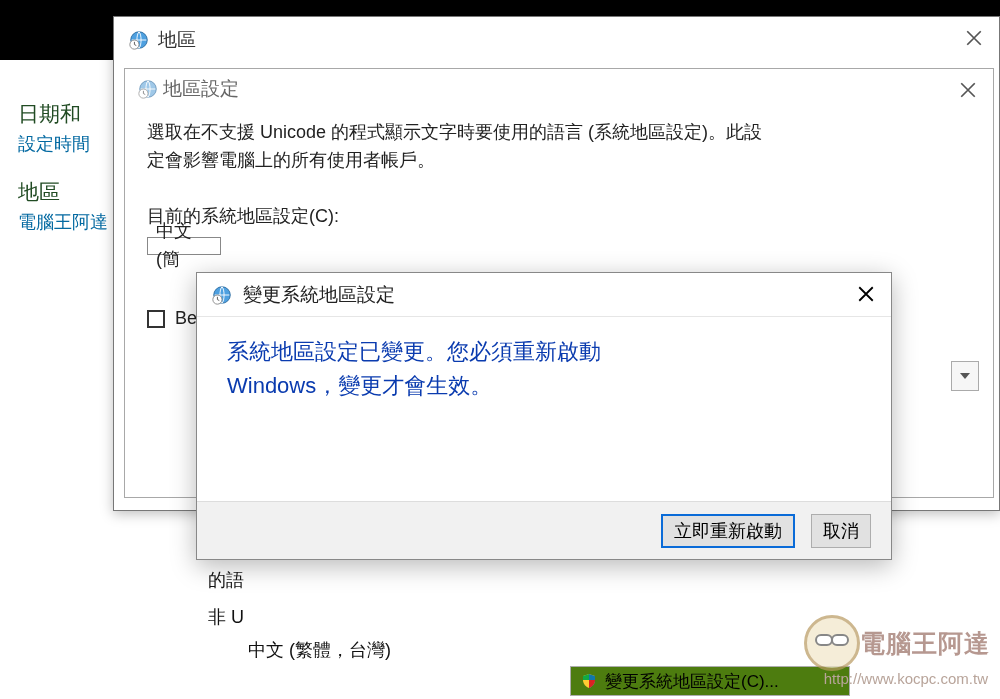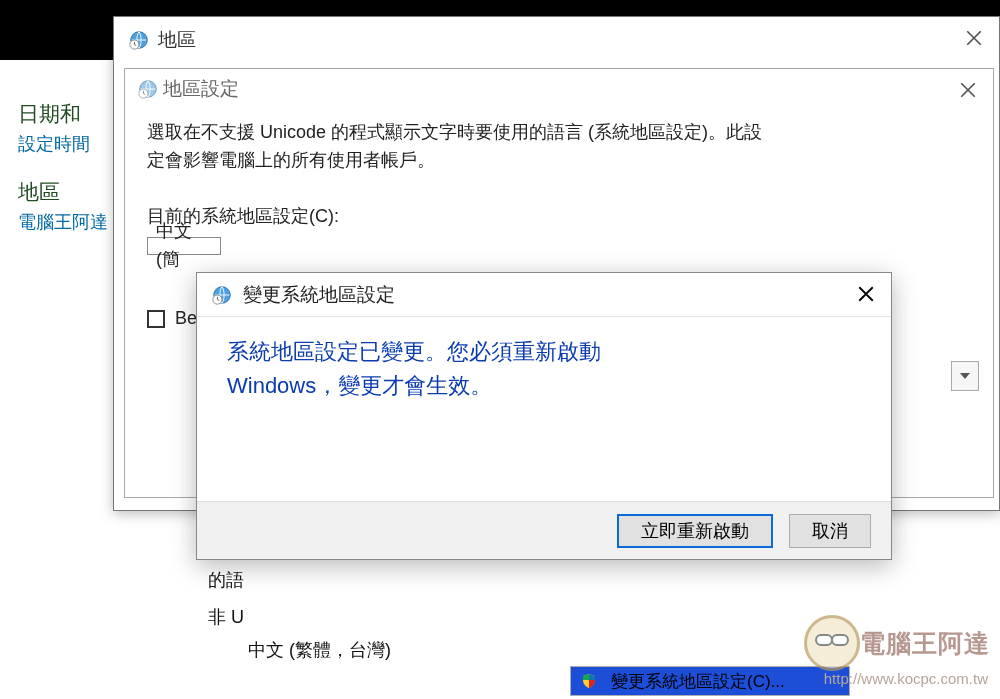"立即重新啟動" .btn { padding: 0 22px -> 0 11px }
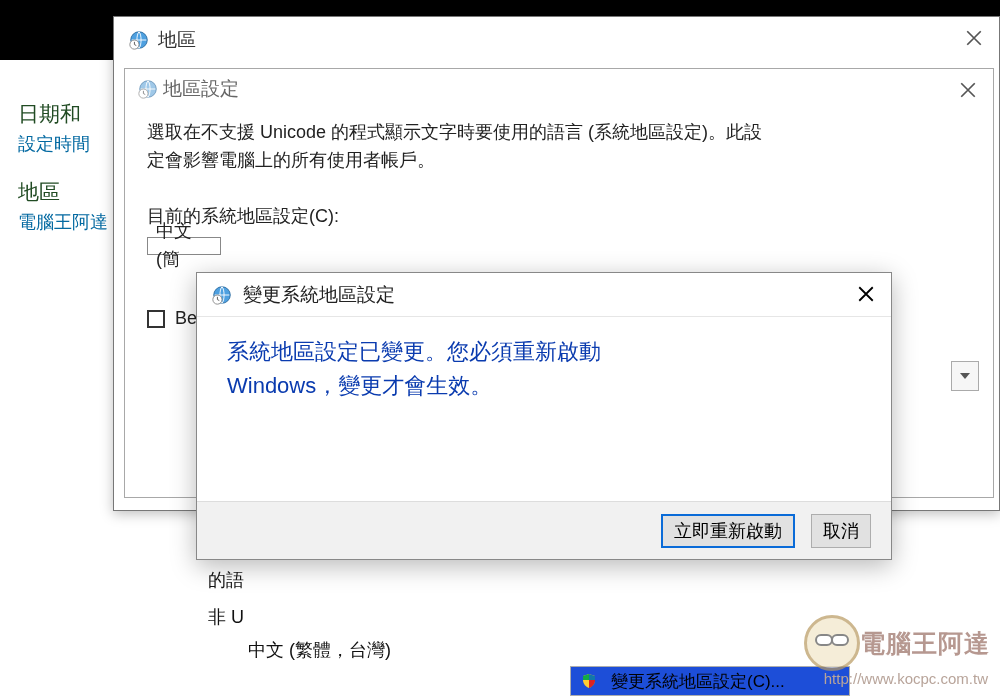"變更系統地區設定(C)..." .change-locale-btn { background: #1d4ed8 -> #4d7c0f; gap: 14px -> 8px }
